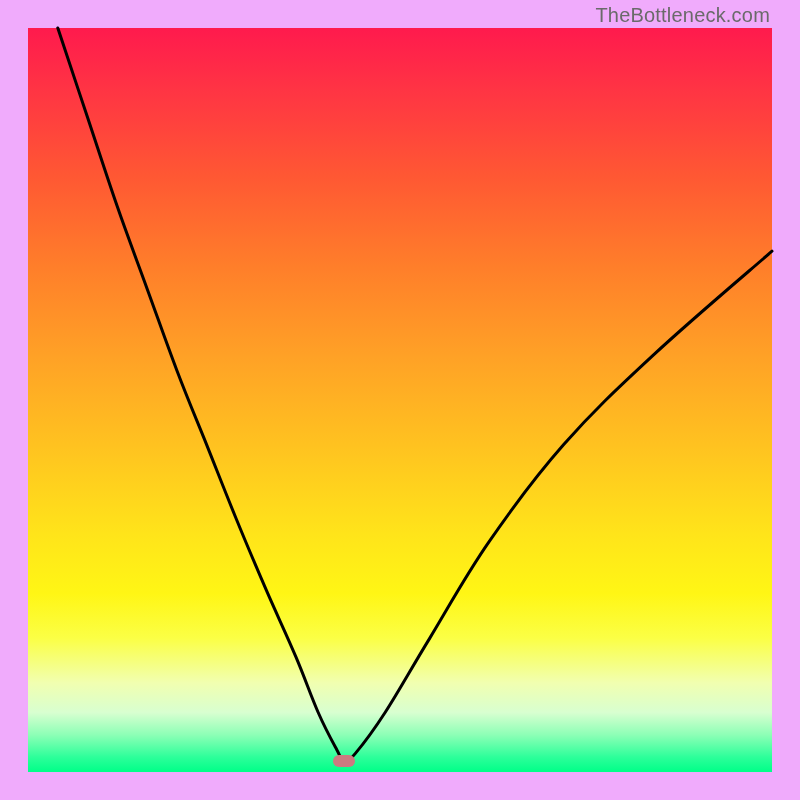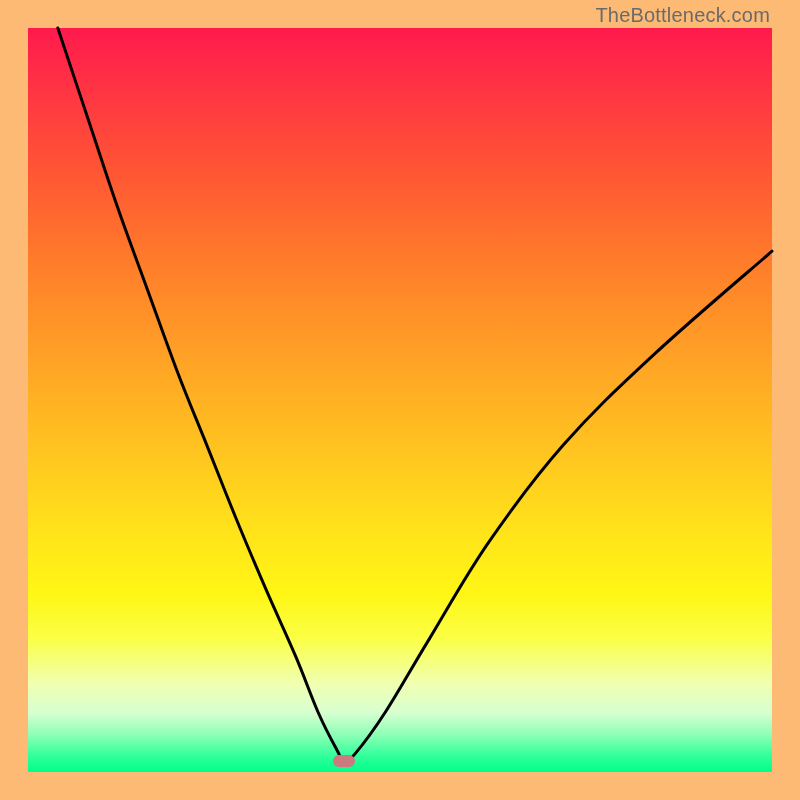"TheBottleneck.com" .frame { background: #fdba74 -> #f0abfc }
